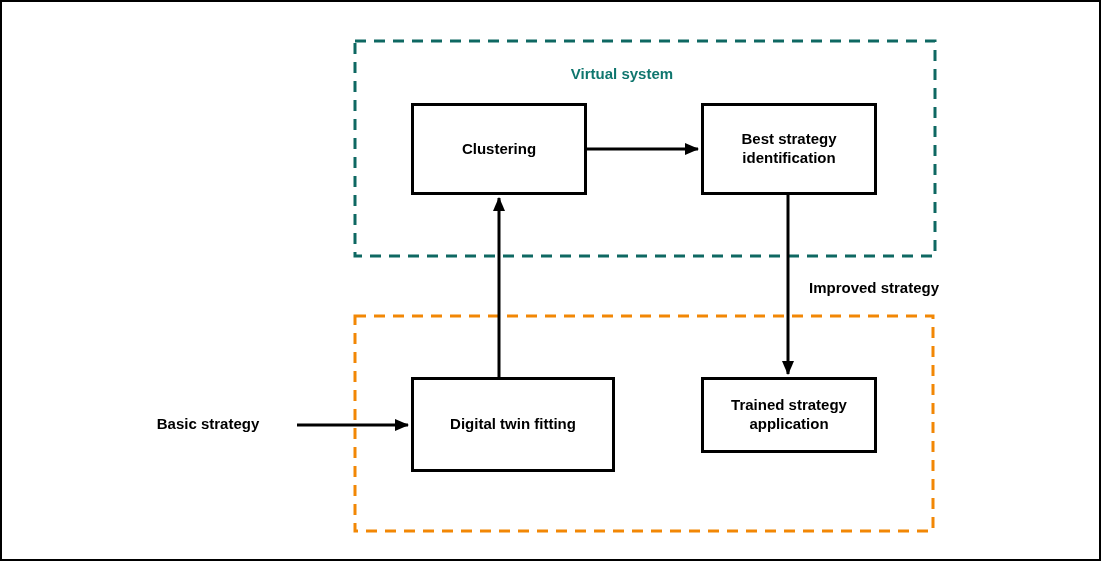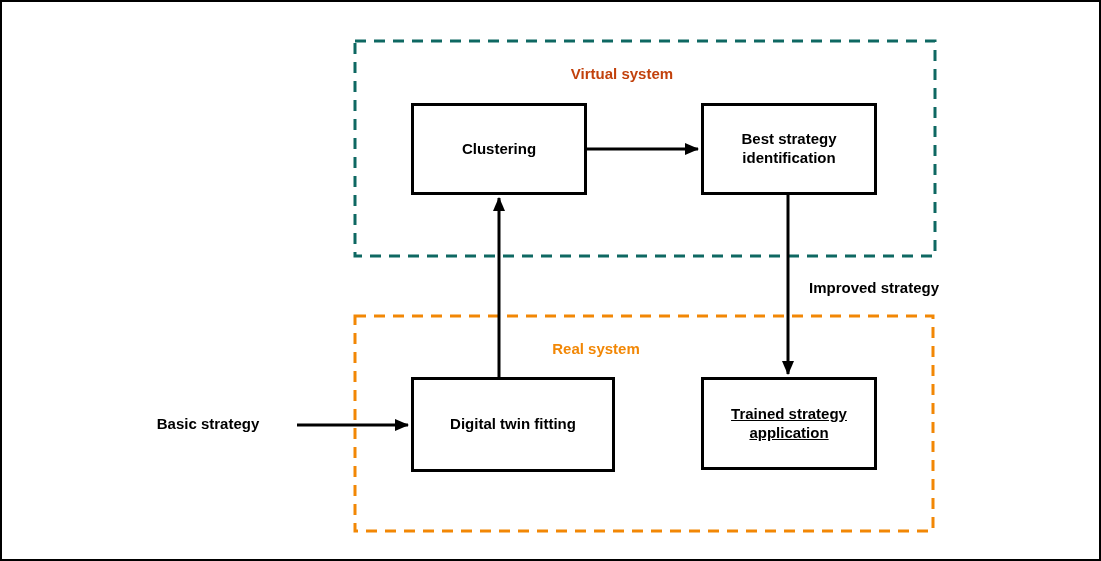"Virtual system" #label-virtual-system { color: #c2410c -> #0f766e }
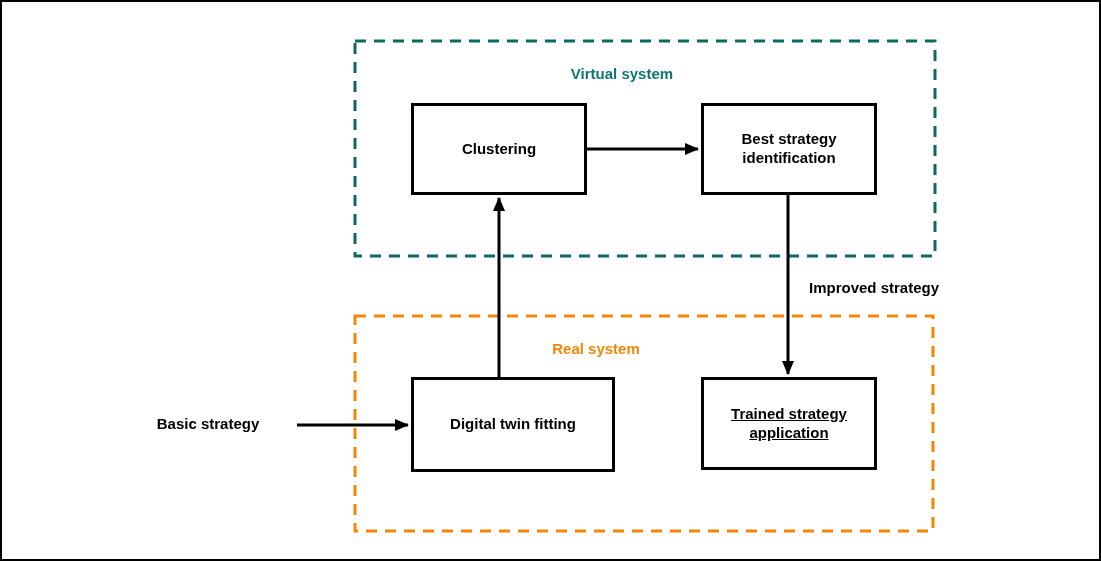"Real system" div.container-label { html: <div>Real system</div> -> none }
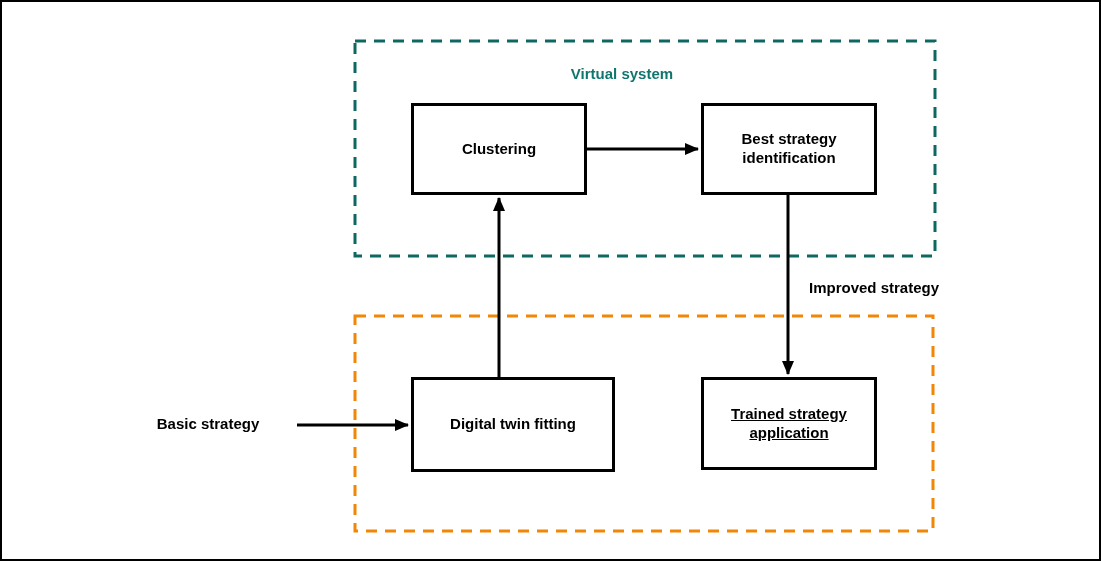"Trained strategy application" #node-trained-strategy { height: 93px -> 76px; text-decoration: underline -> none }
